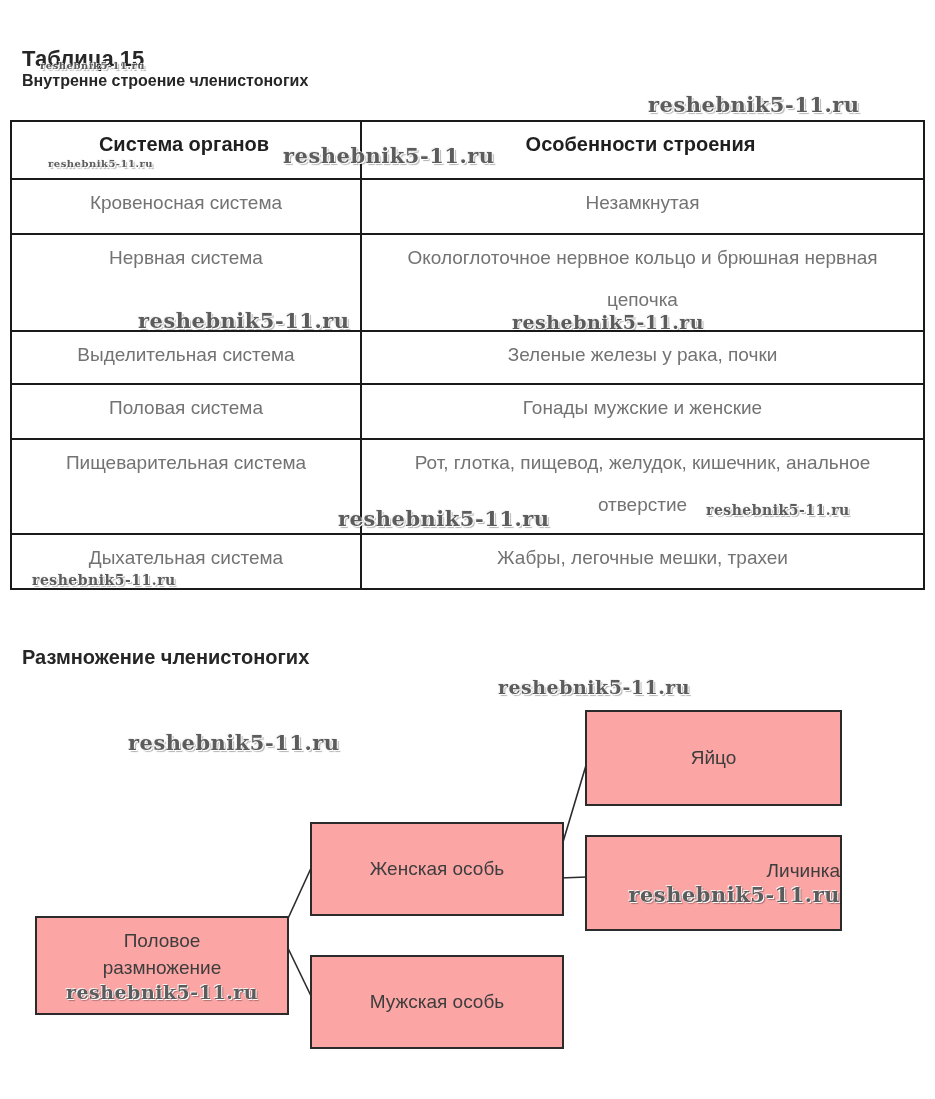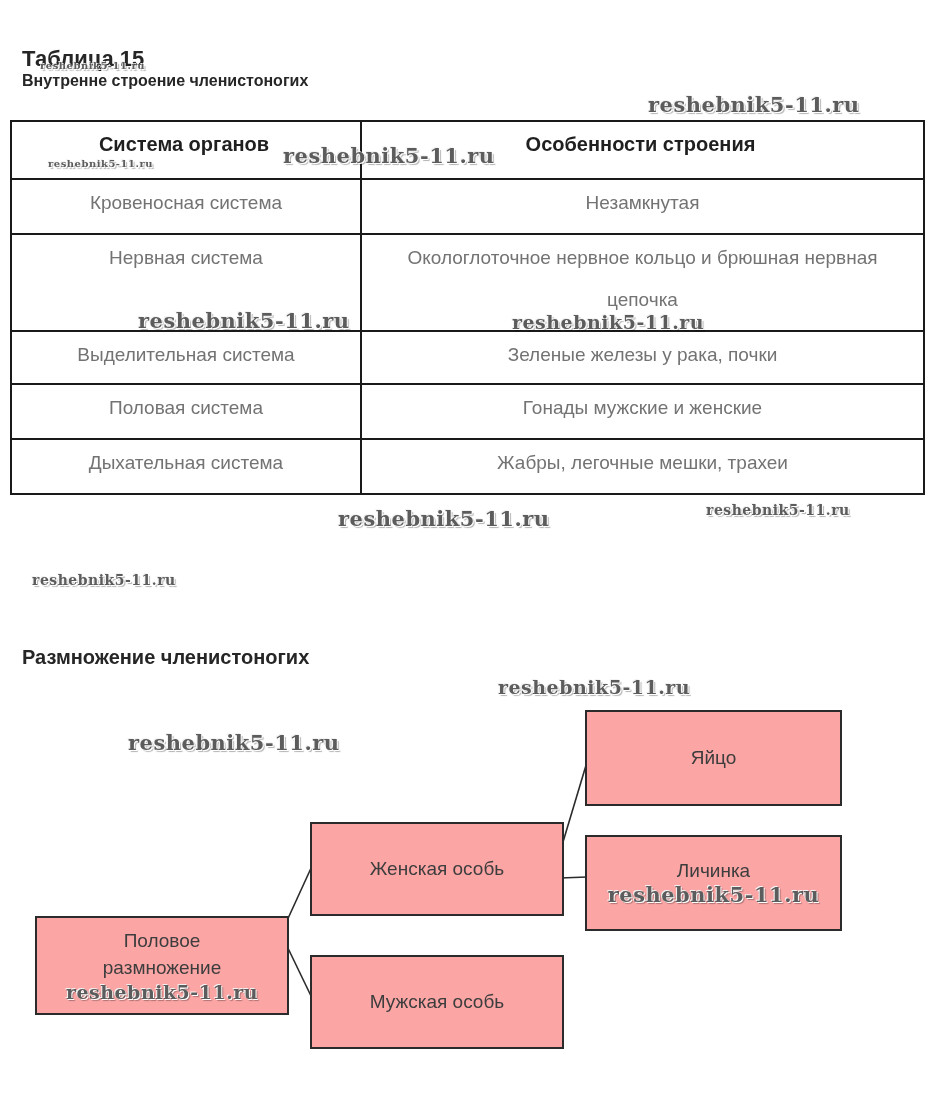"Пищеварительная система" tr { html: none -> <tr> <td>Пищеварительная система</td> <td> <span>Рот, глотка, пищевод, желудок, кишечник, анальное отверстие</span> </td> </tr> }
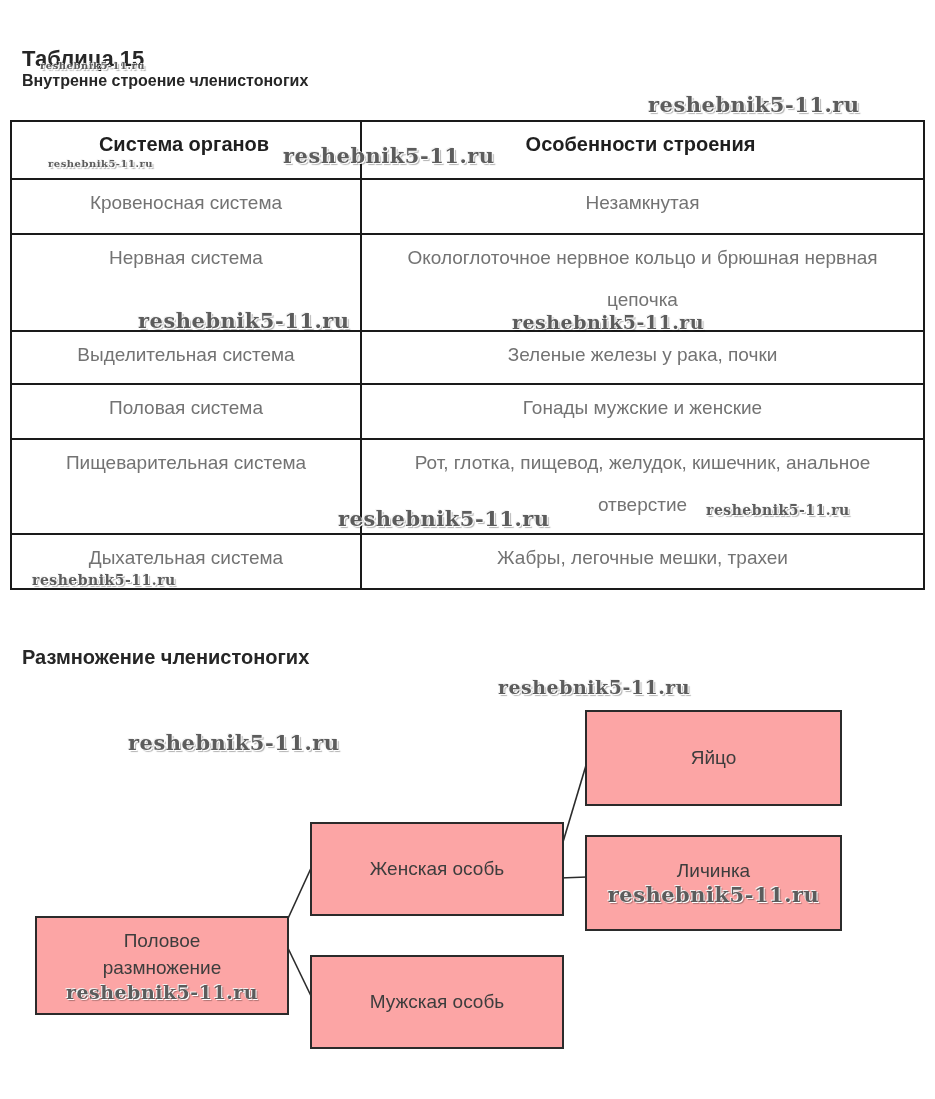"Личинка" #box-larva { align-items: none -> flex-end }
